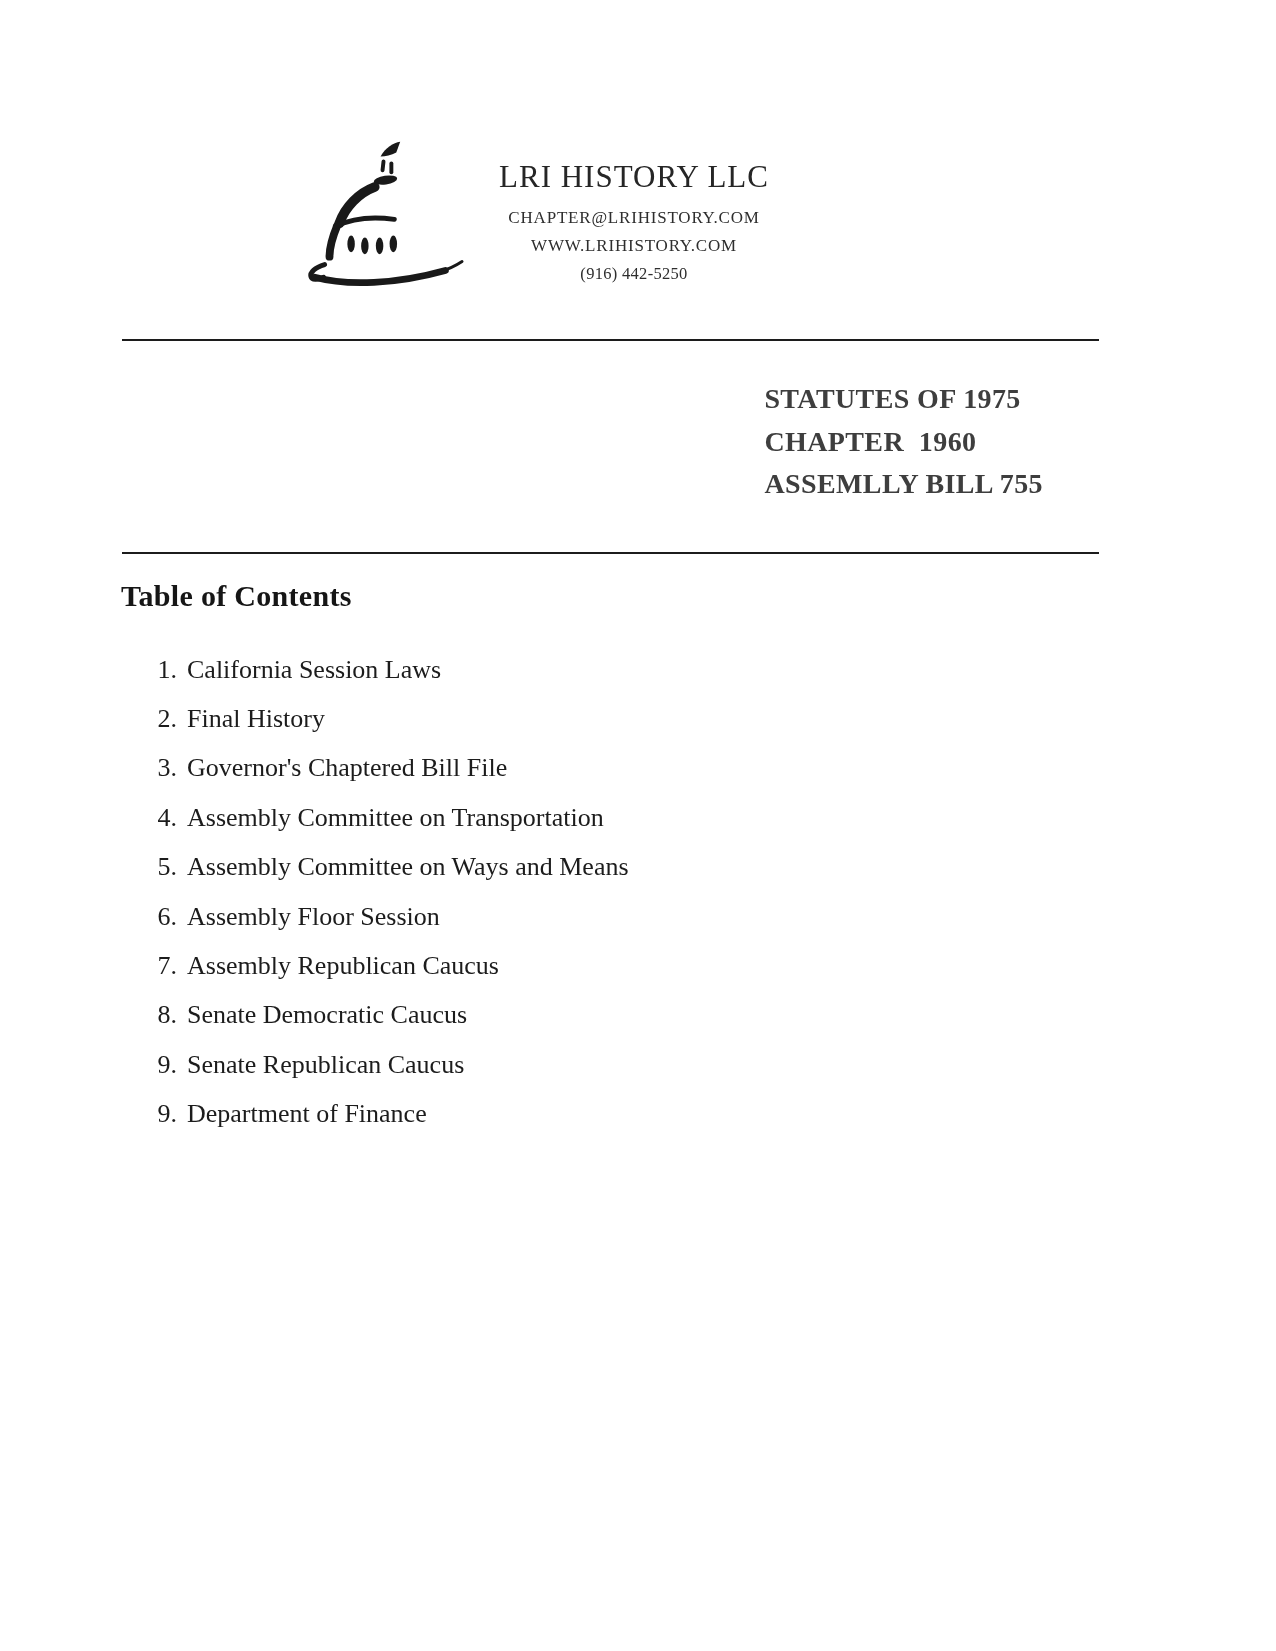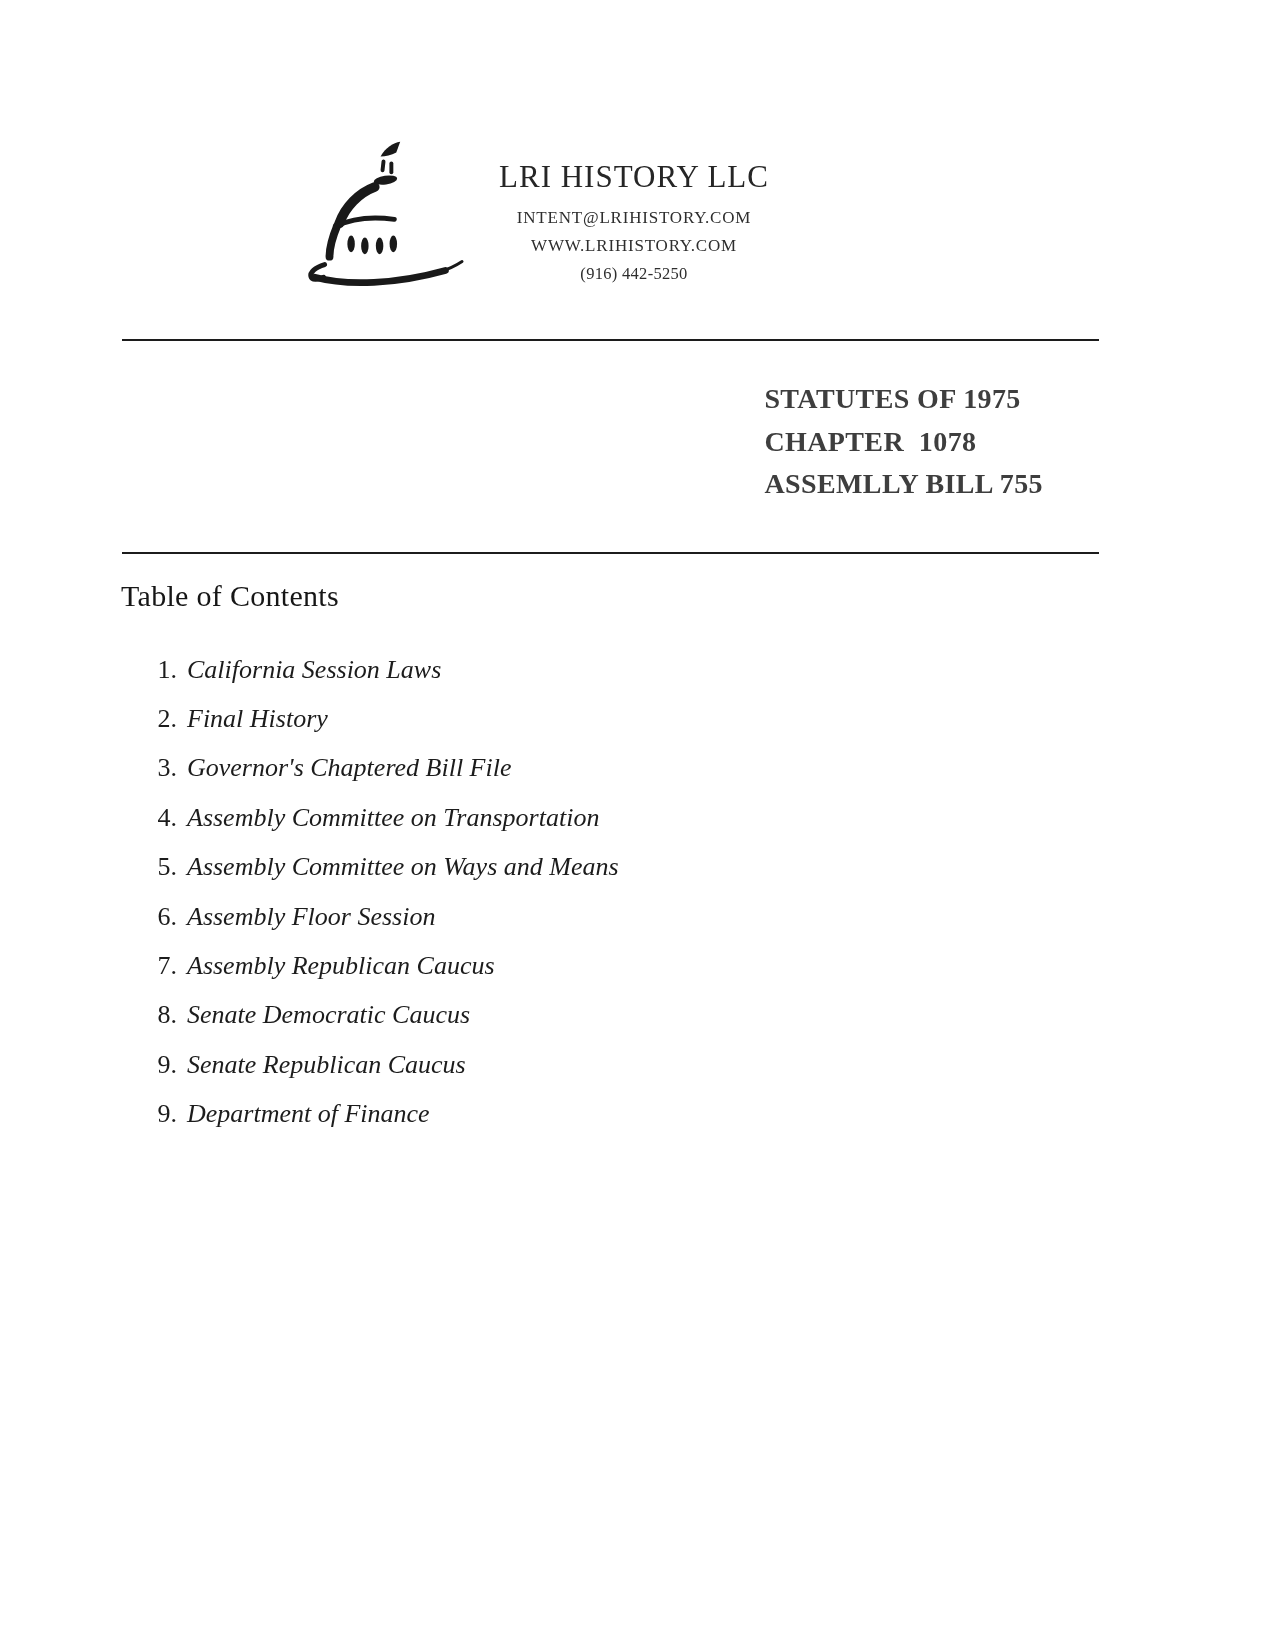"INTENT@LRIHISTORY.COM" div.contact-line { text: INTENT@LRIHISTORY.COM -> CHAPTER@LRIHISTORY.COM }
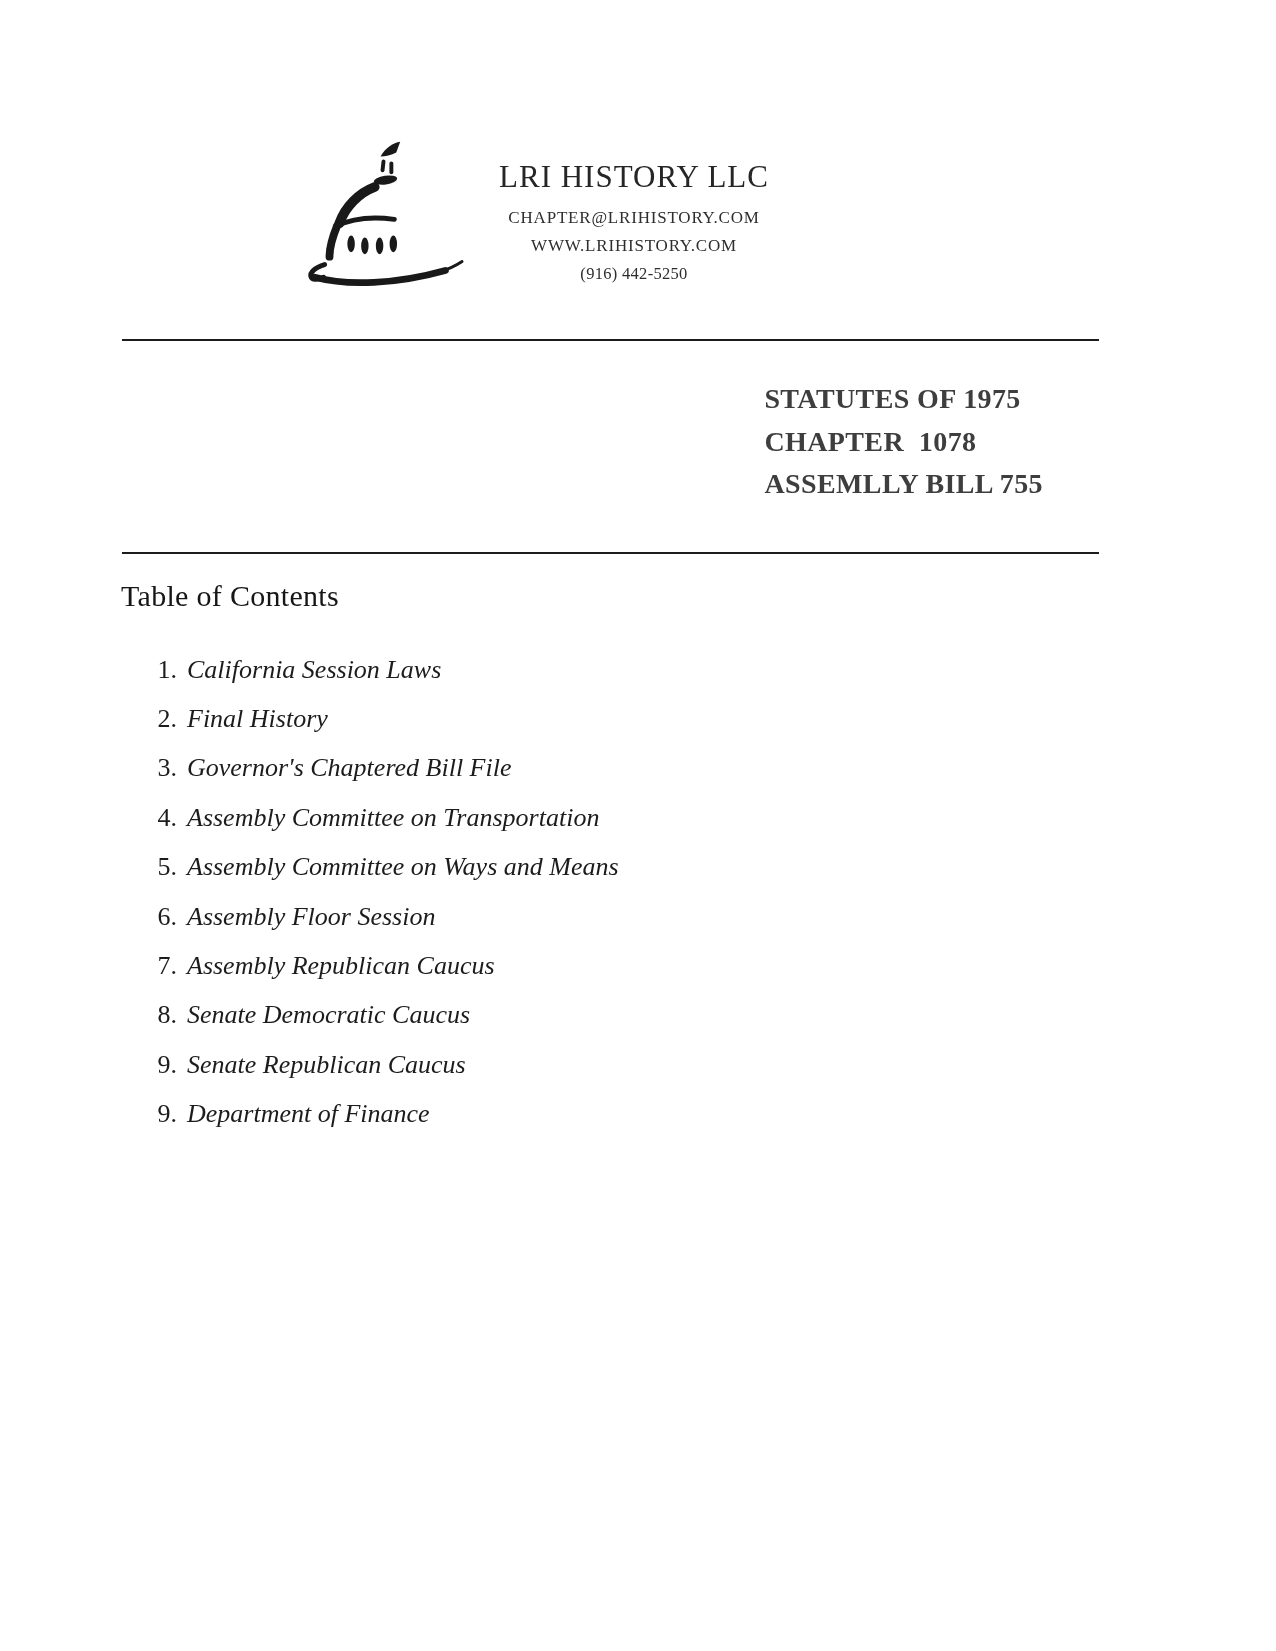"CHAPTER 1078" div { text: 1078 -> 1960 }
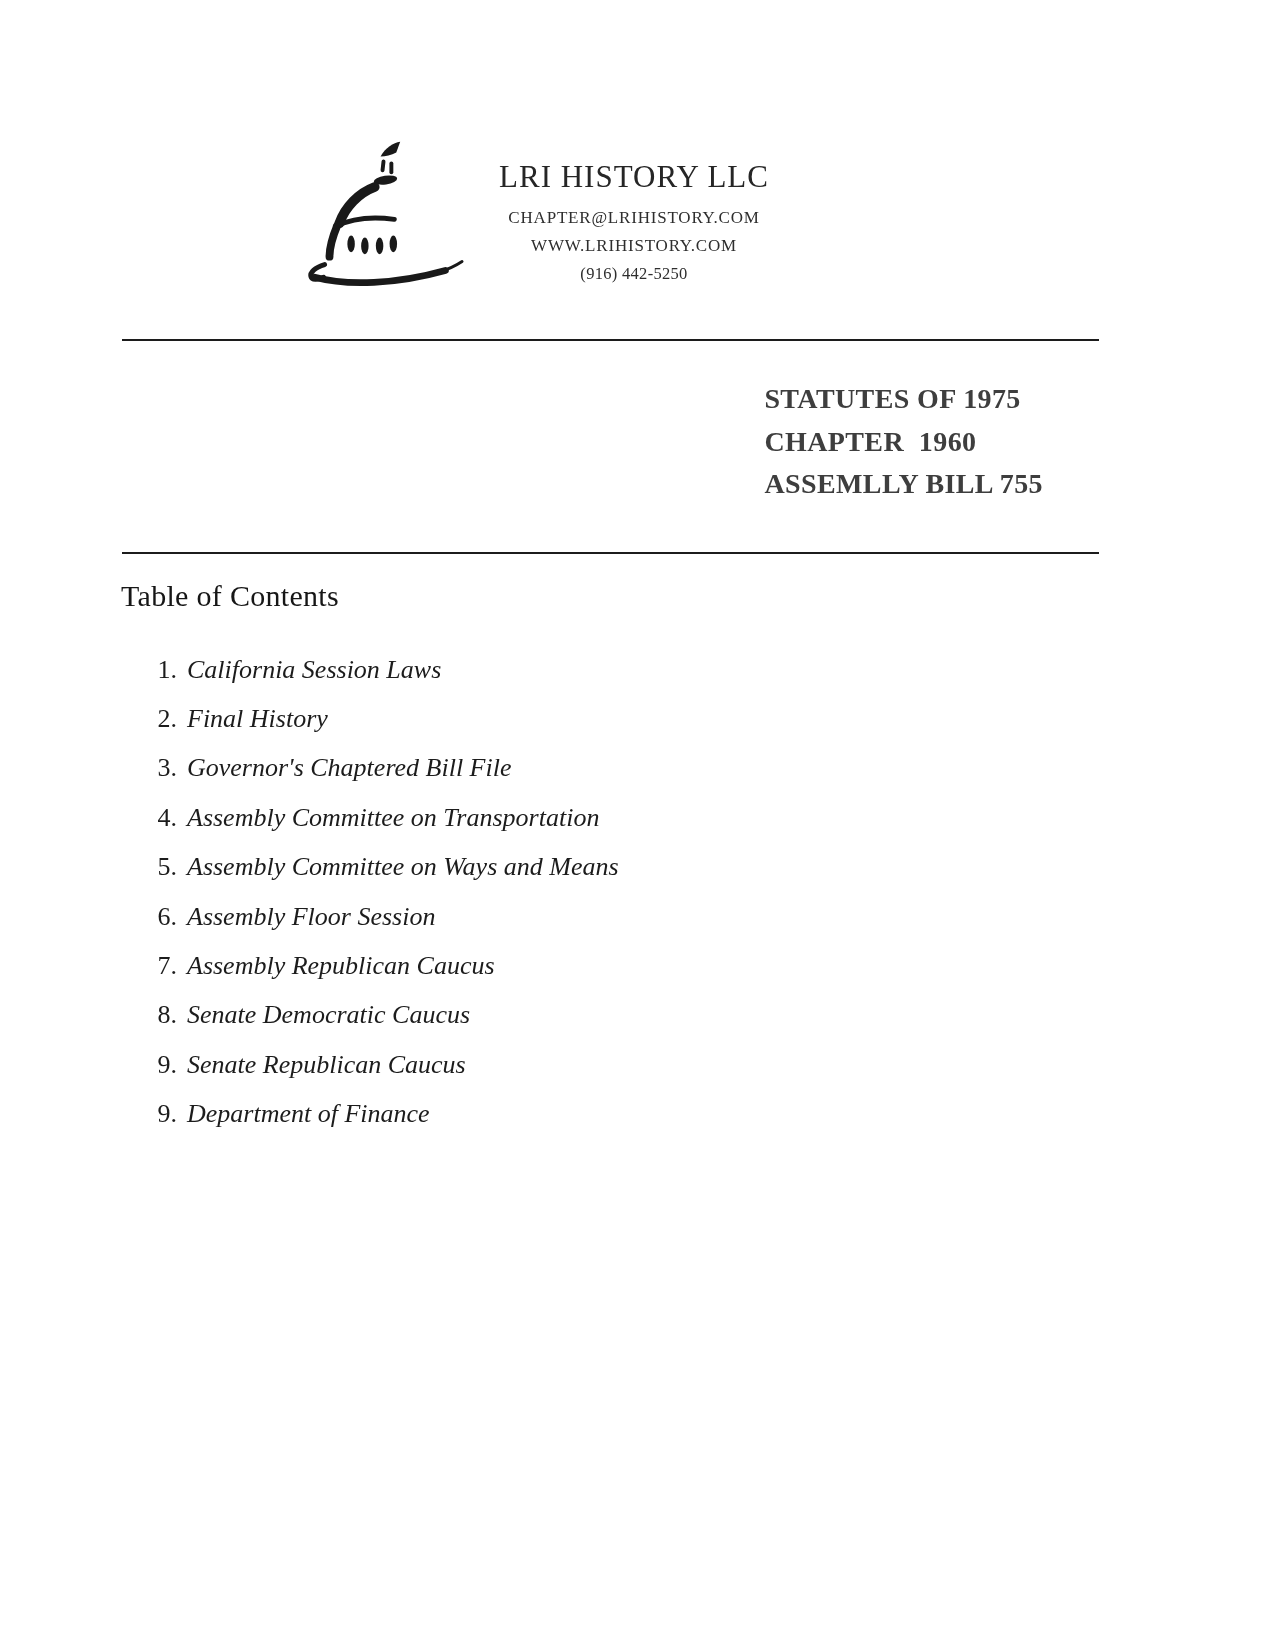"Table of Contents" .toc-heading { font-weight: normal -> bold }
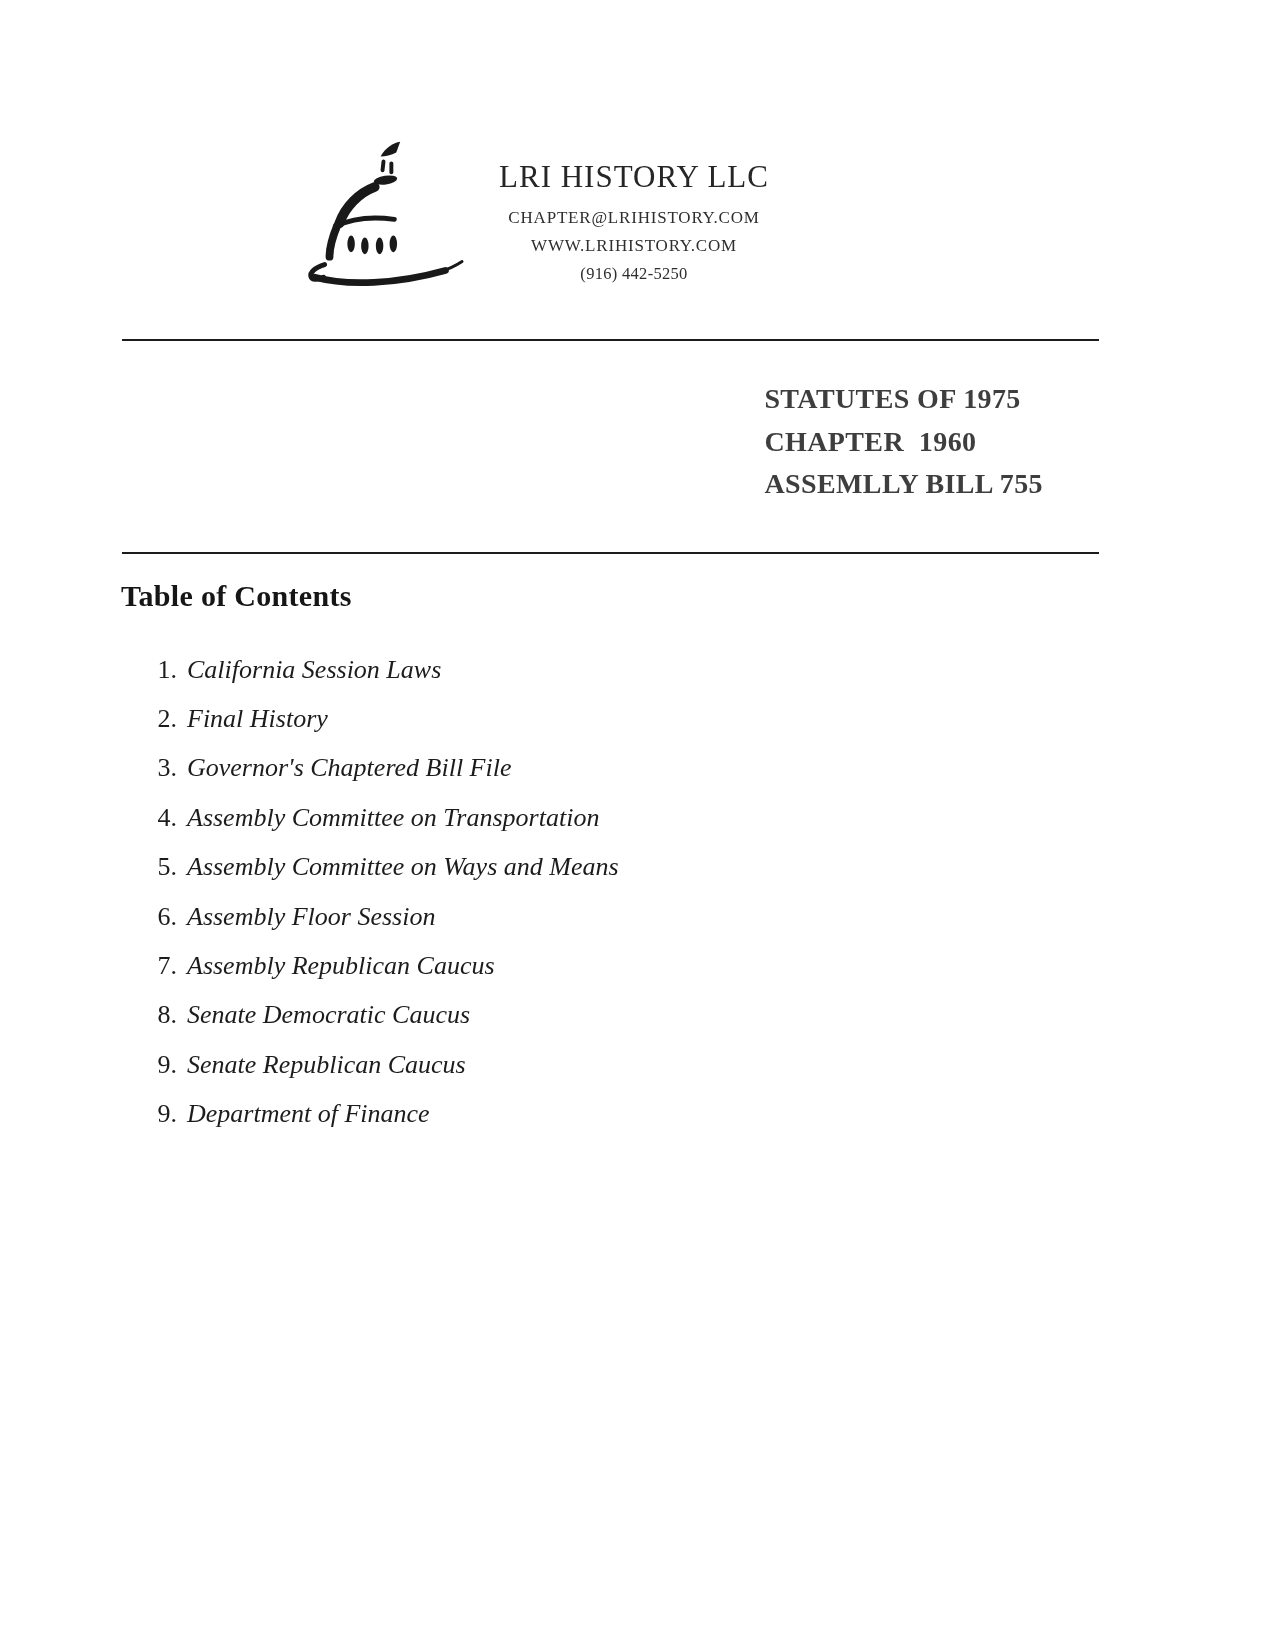"California Session Laws" .toc-label { font-style: italic -> none }
